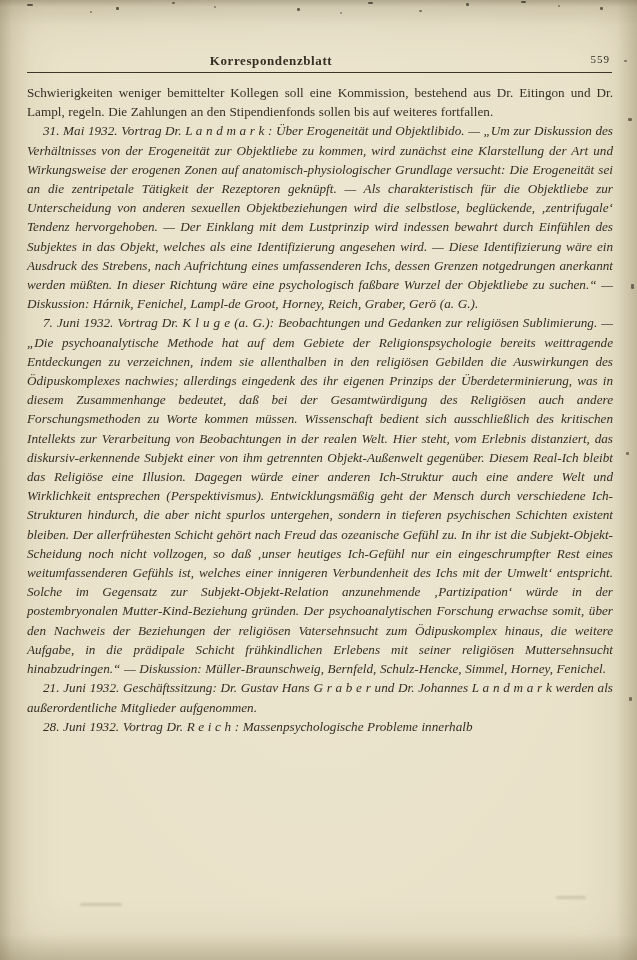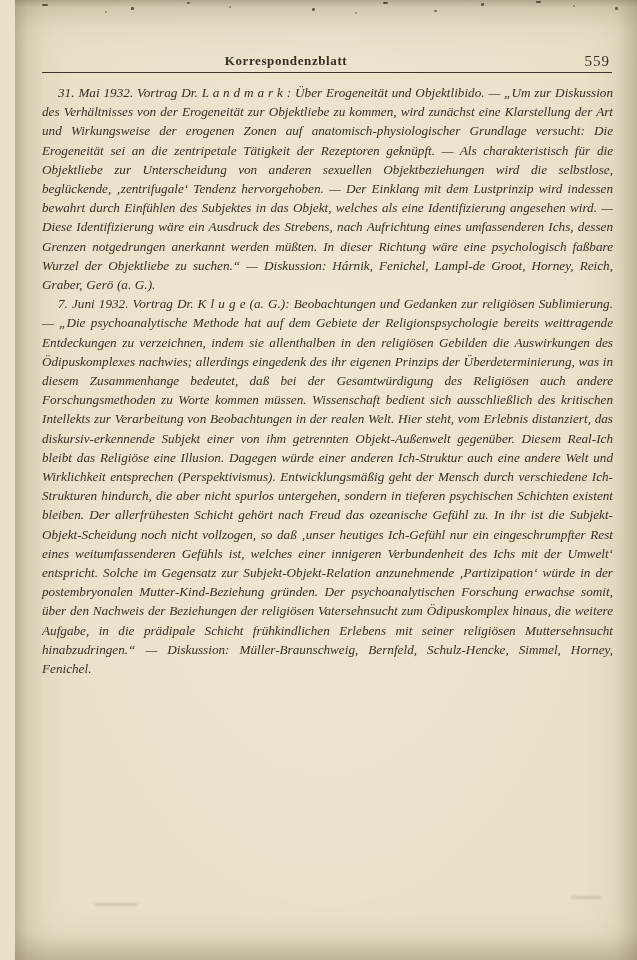"Korrespondenzblatt" .page { margin-left: 15px -> none }
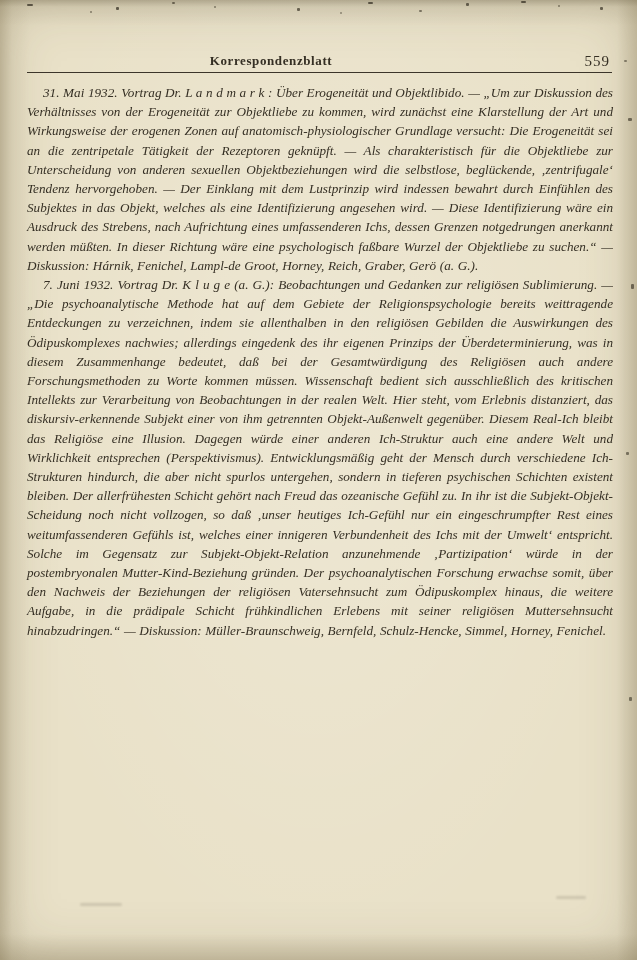"559" .page-number { font-size: 15px -> 11px }
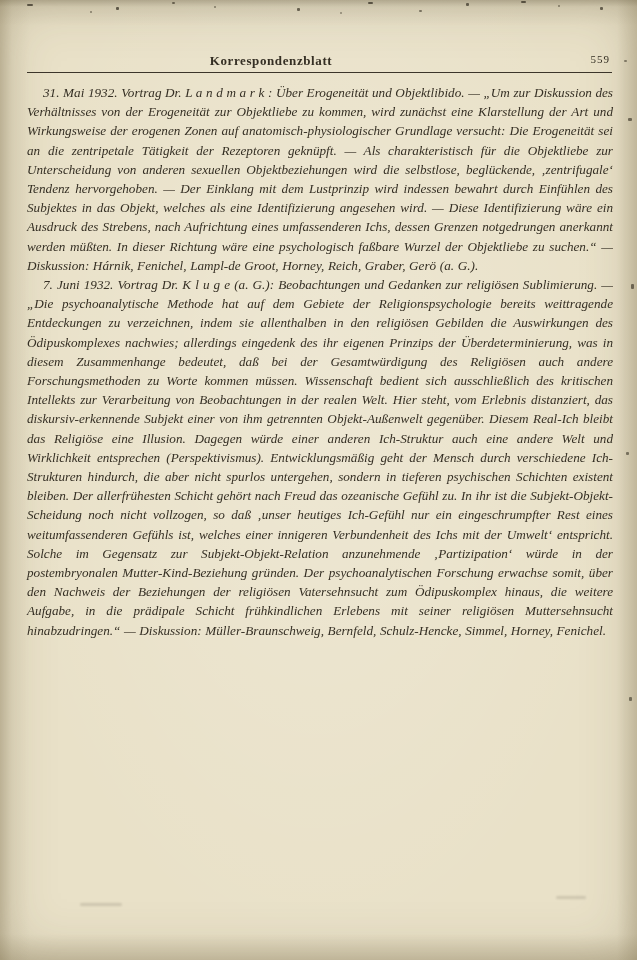"Schwierigkeiten weniger bemittelter" p.para { html: none -> <p>Schwierigkeiten weniger bemittelter Kollegen soll eine Kommission, bestehend aus Dr. Eitingon und Dr. Lampl, regeln. Die Zahlungen an den Stipendienfonds sollen bis auf weiteres fortfallen.</p> }
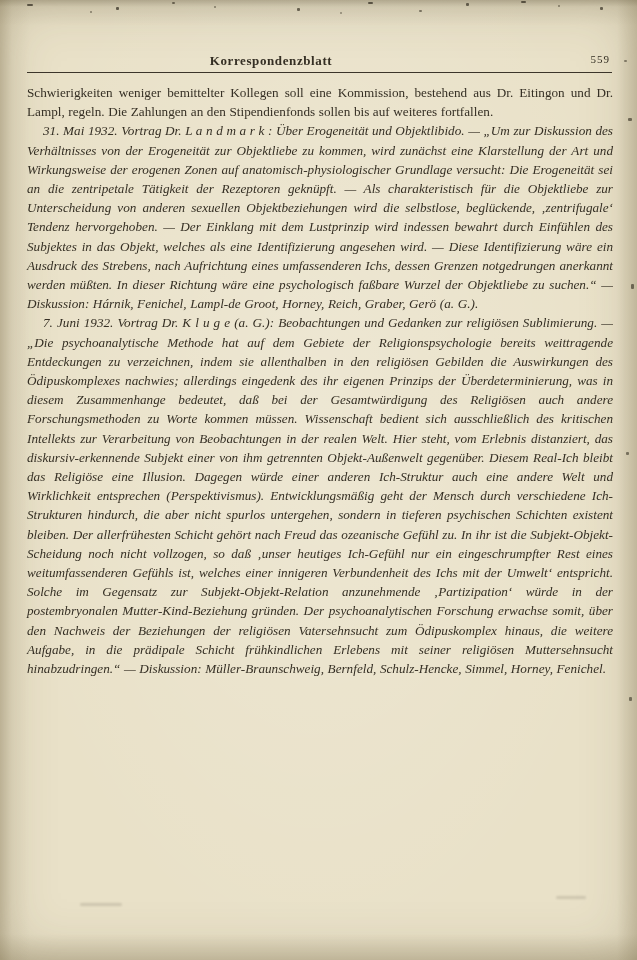"21. Juni 1932. Geschäftssitzung: Dr." p.para { html: none -> <p>21. Juni 1932. Geschäftssitzung: Dr. Gustav Hans G r a b e r und Dr. Johannes L a n d m a r k werden als außerordentliche Mitglieder aufgenommen.</p> }
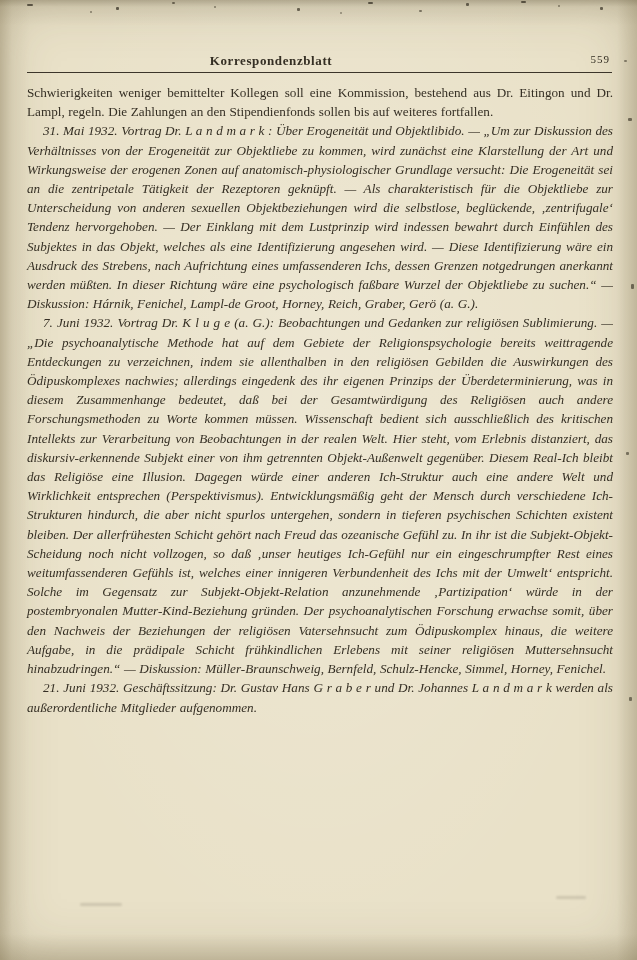"28. Juni 1932. Vortrag Dr." p.para { html: none -> <p>28. Juni 1932. Vortrag Dr. R e i c h : Massenpsychologische Probleme innerhalb</p> }
